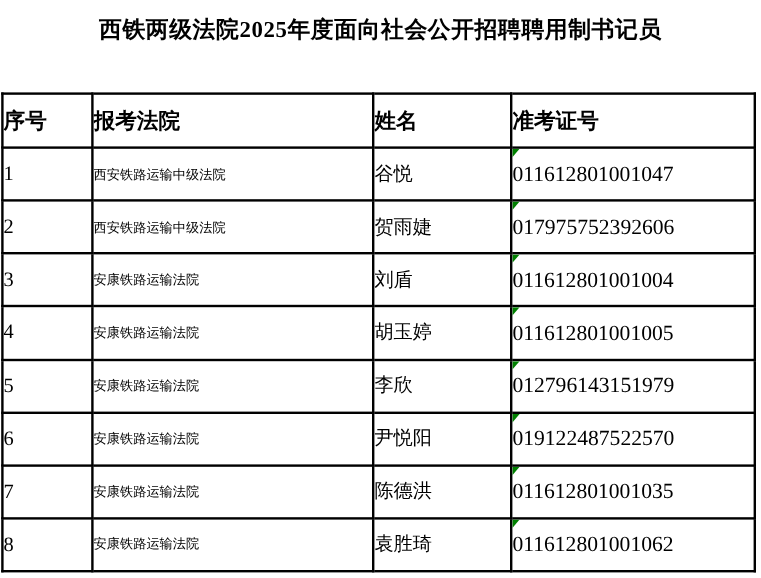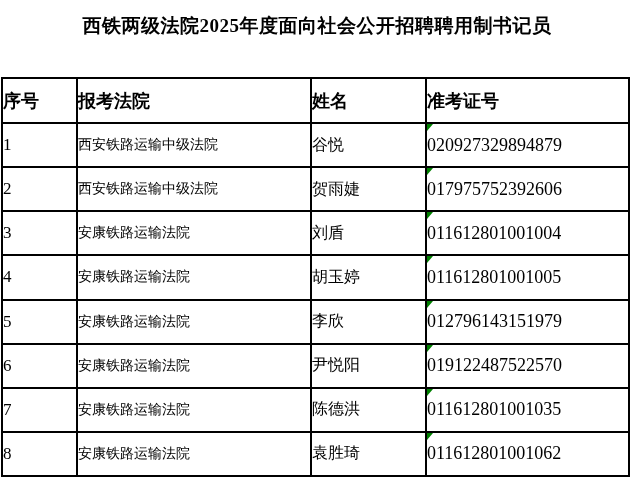"西安铁路运输中级法院" td.cell-court { font-size: 14px -> 11px }
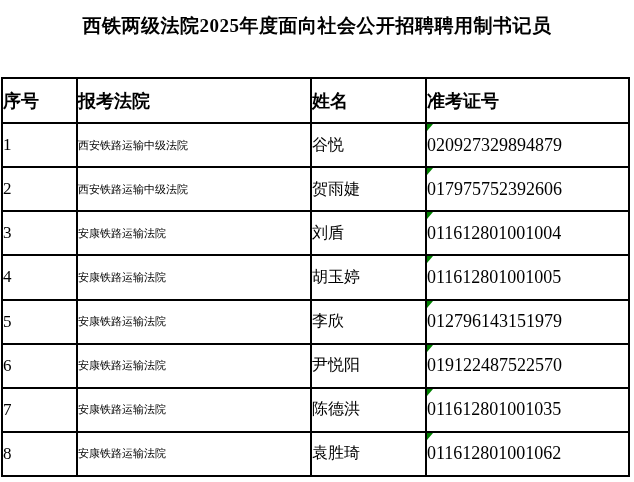"020927329894879" span { text: 020927329894879 -> 011612801001047 }
